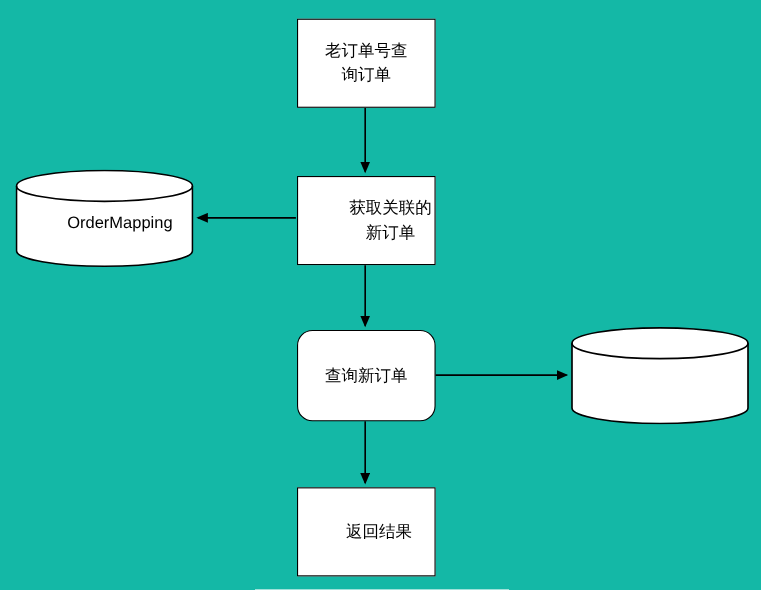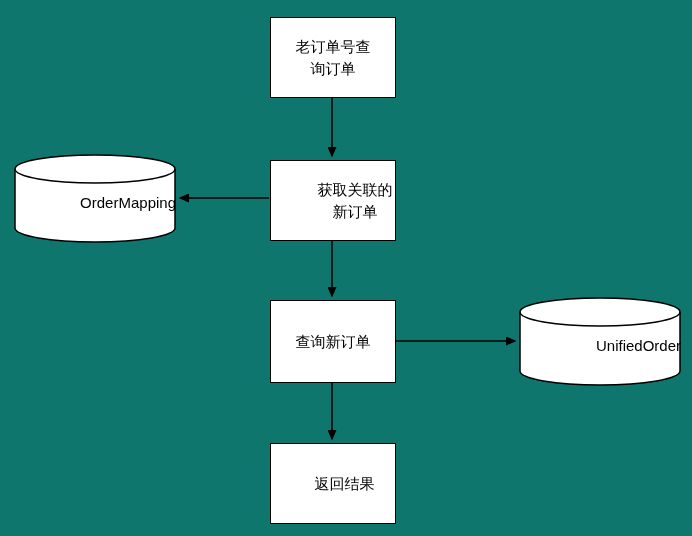"老订单号查询订单" .canvas { background: #0f766e -> #14b8a6 }
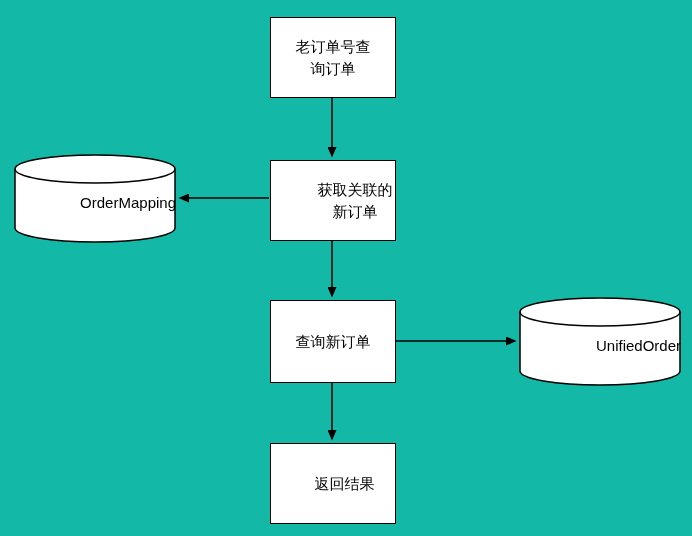"OrderMapping" .cyl-label { text-align: right -> center }
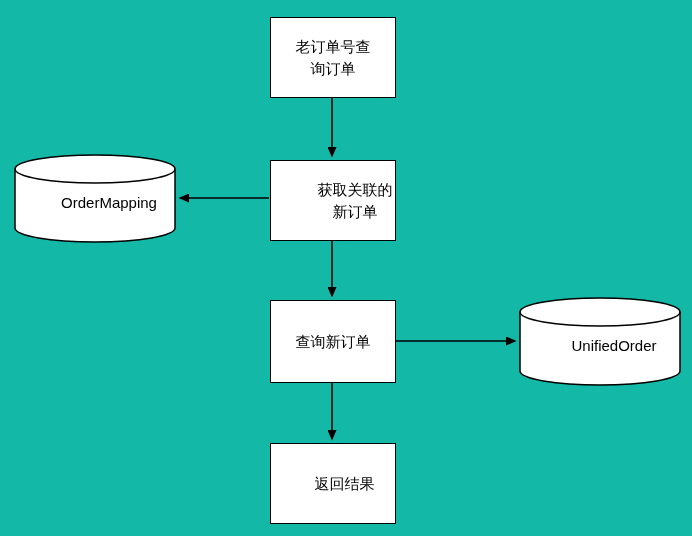"查询新订单" div.node { border-radius: none -> 14px }
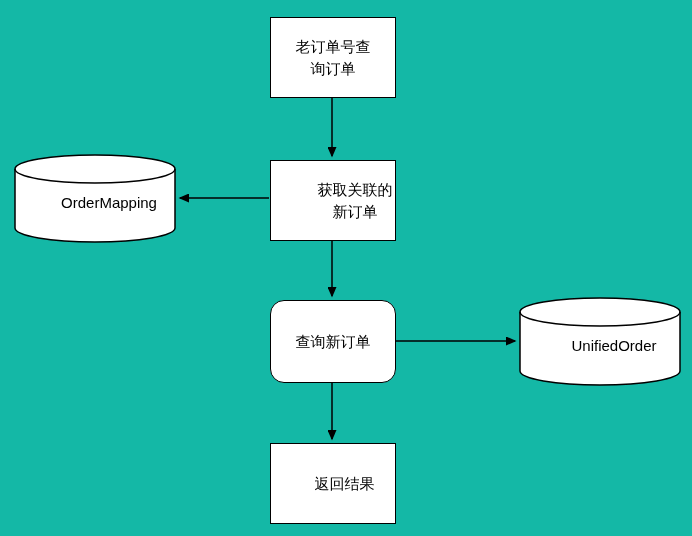"UnifiedOrder" span.cyl-label { html: <span>UnifiedOrder</span> -> none }
